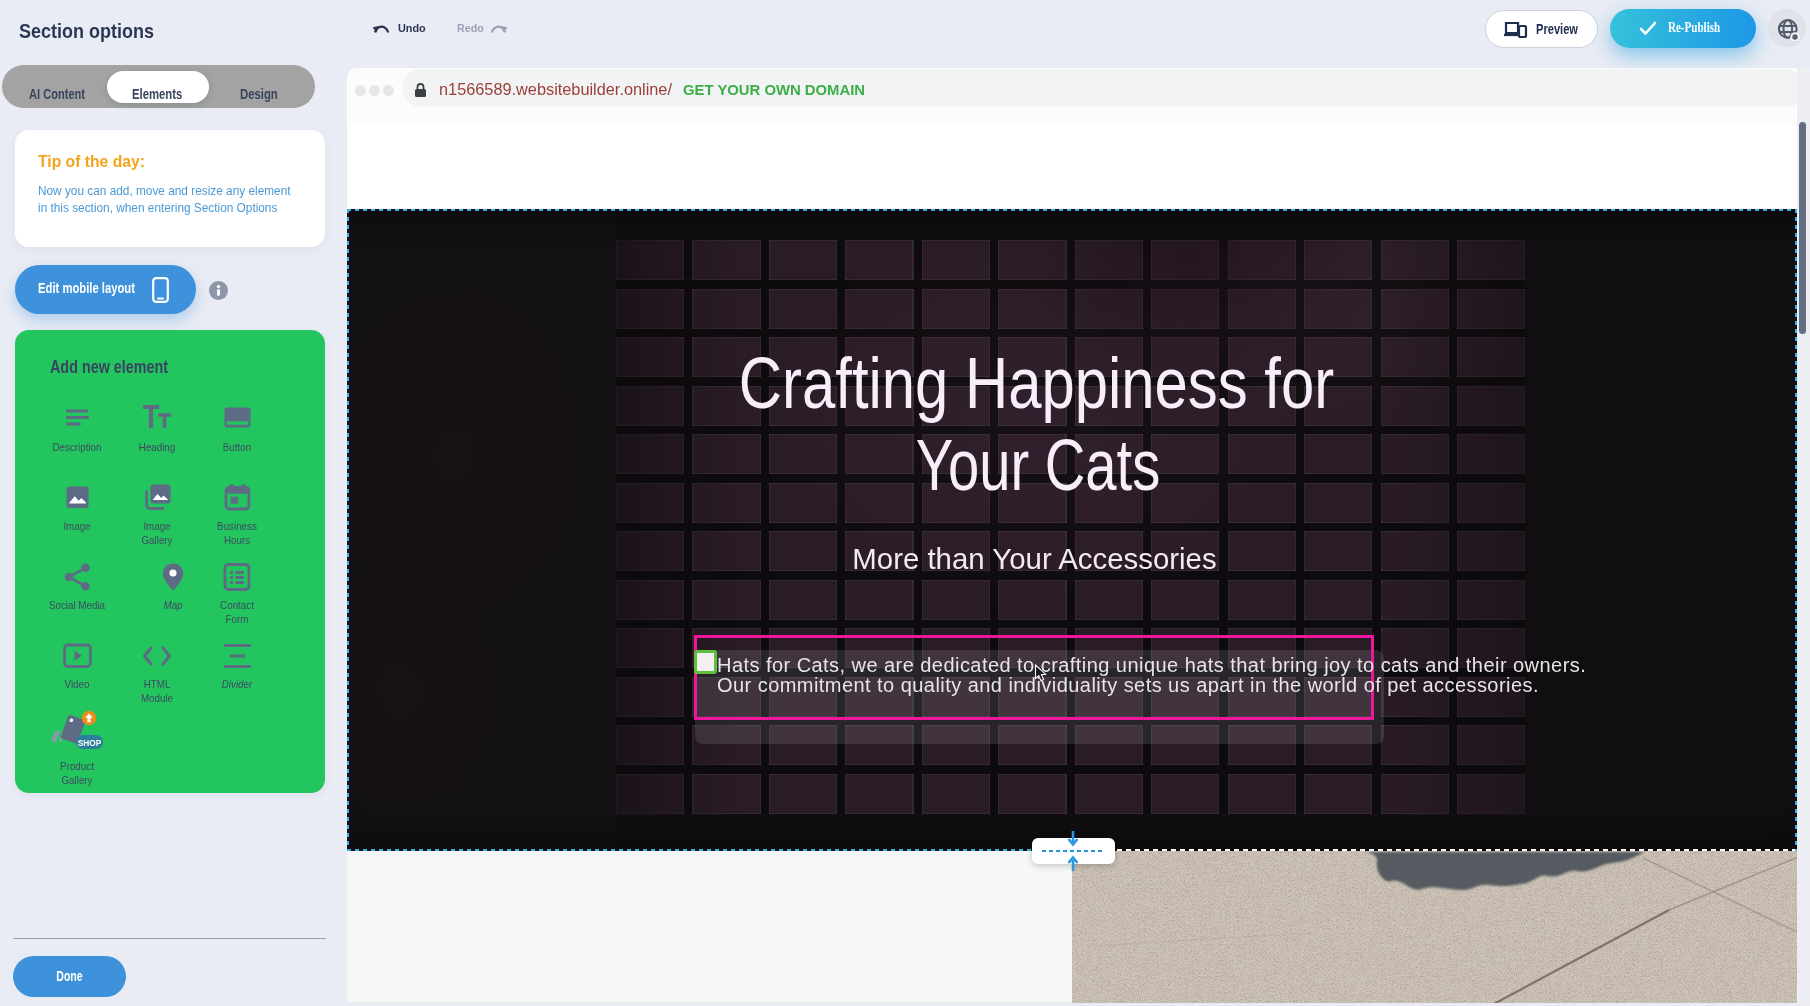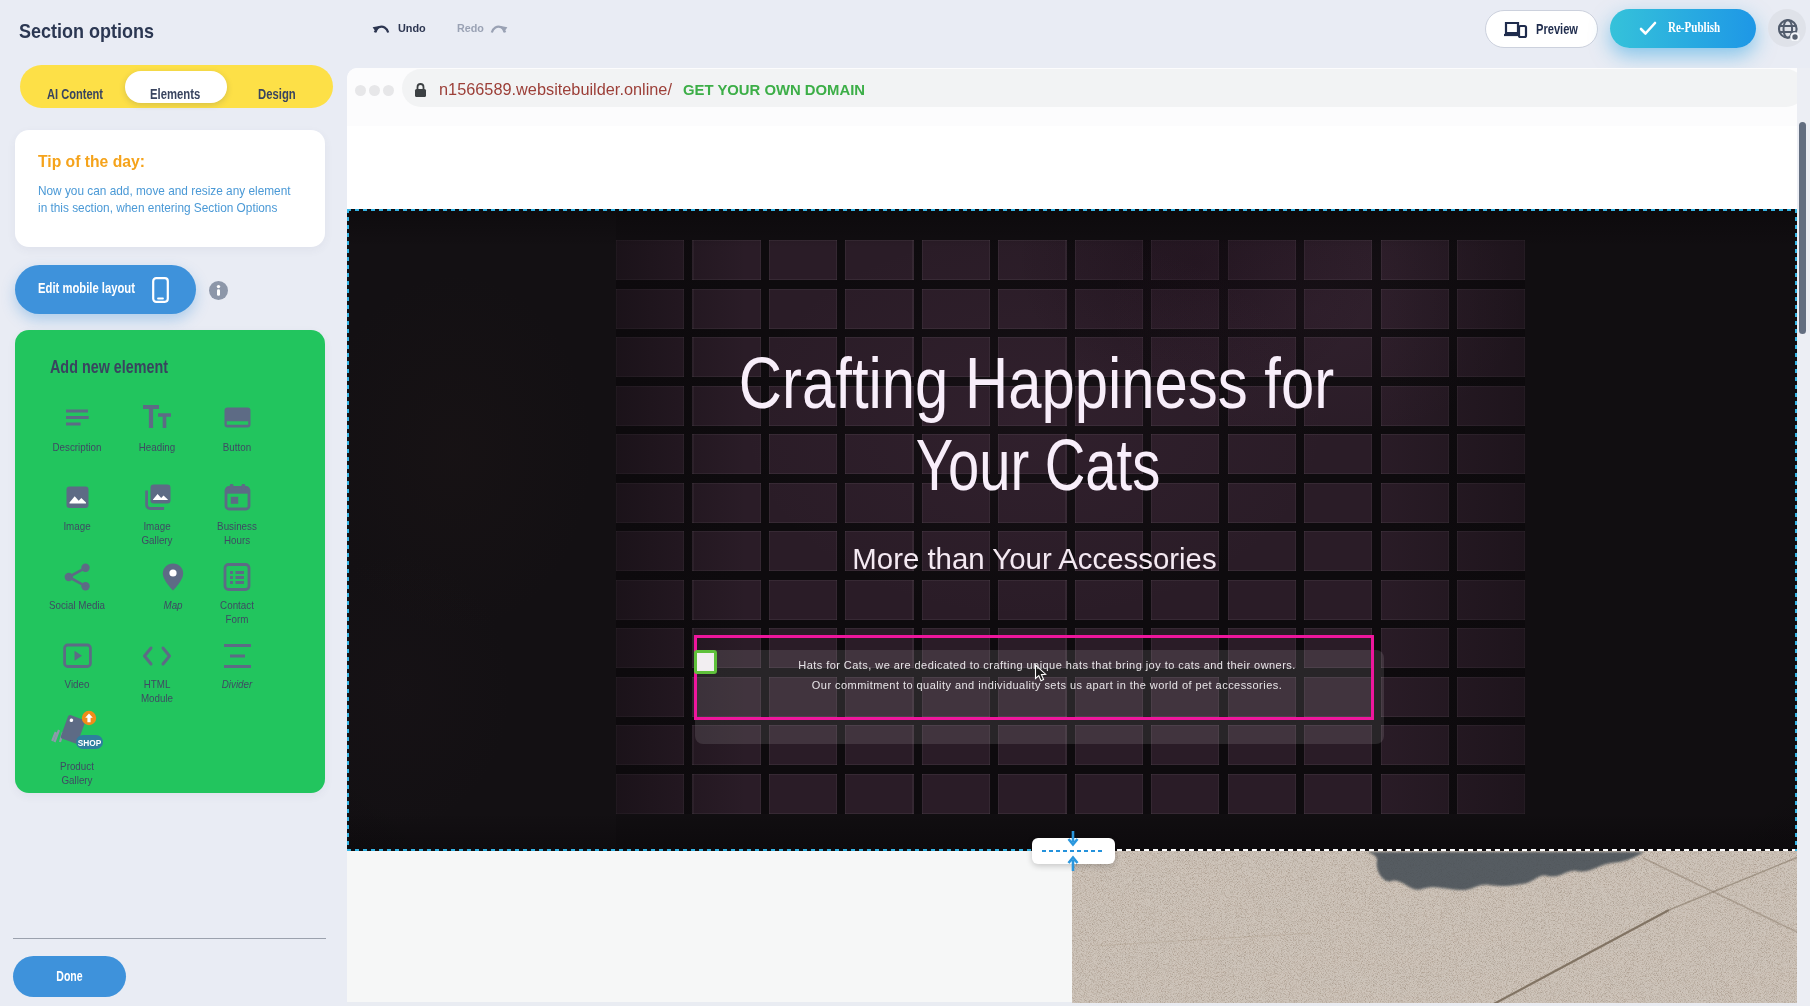"AI Content" div.abs { background: #fde047 -> #a3a3a3; left: 20px -> 2px }
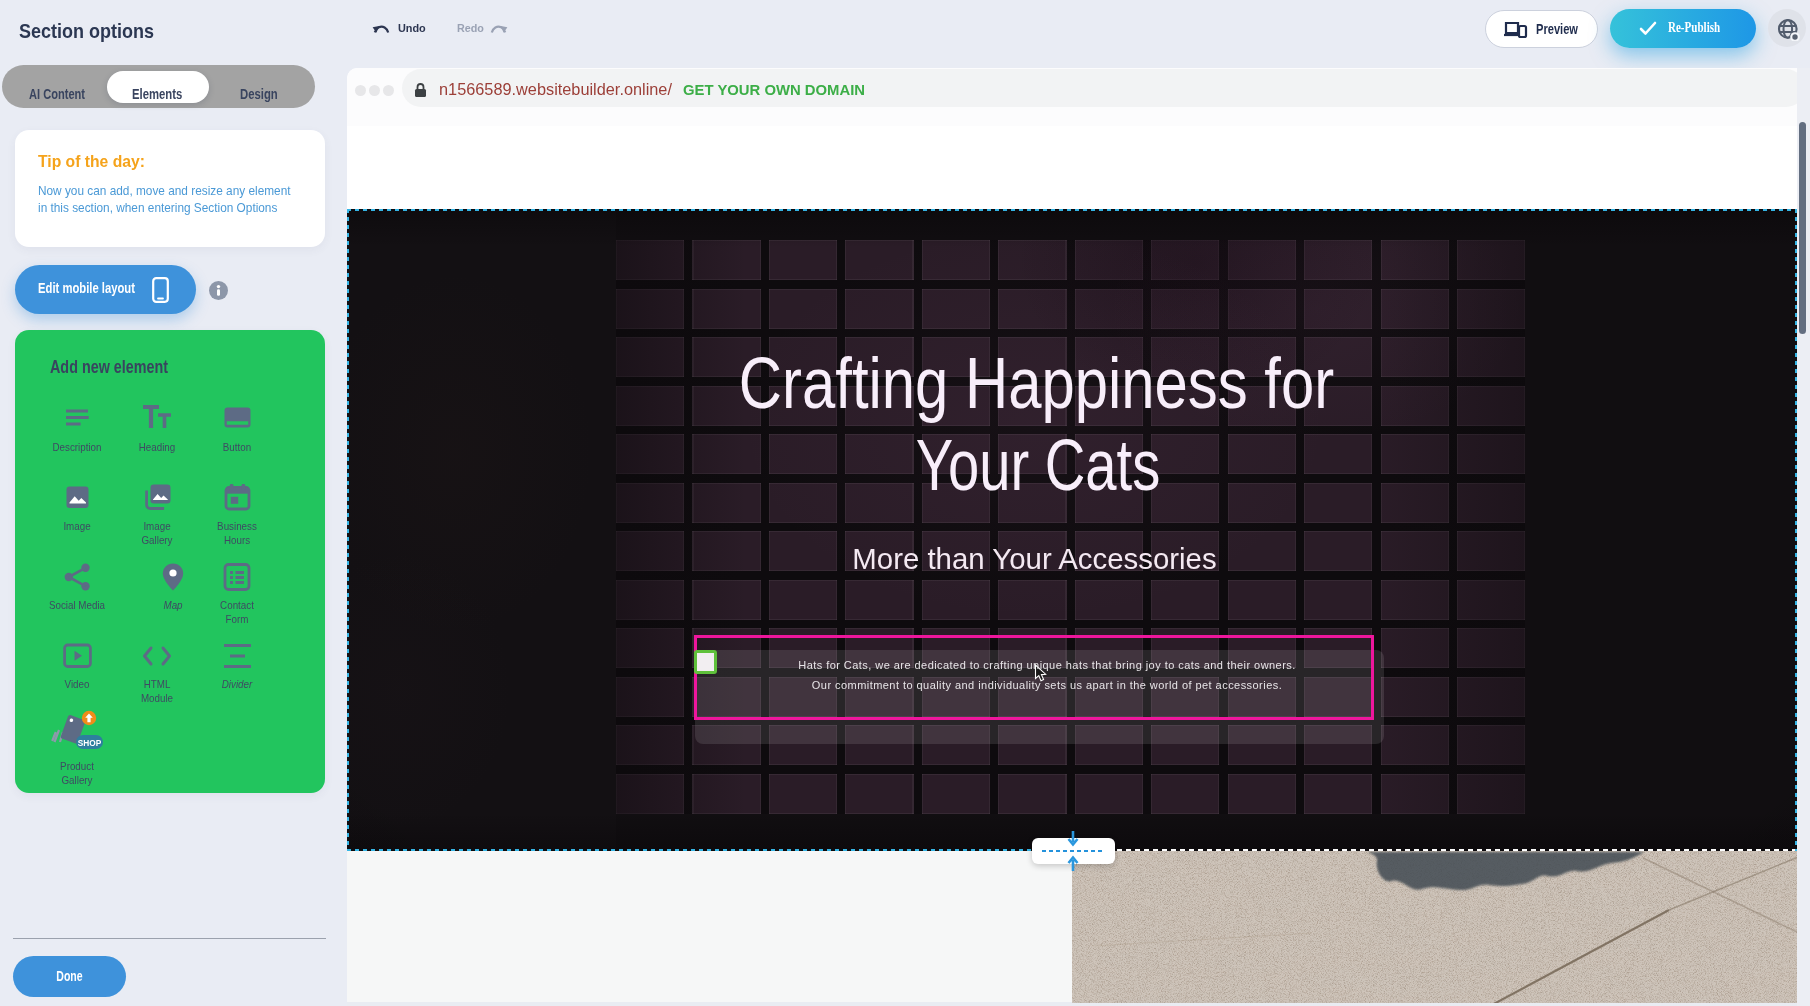"Hats for Cats, we are" div.abs { font-size: 11px -> 20px }
